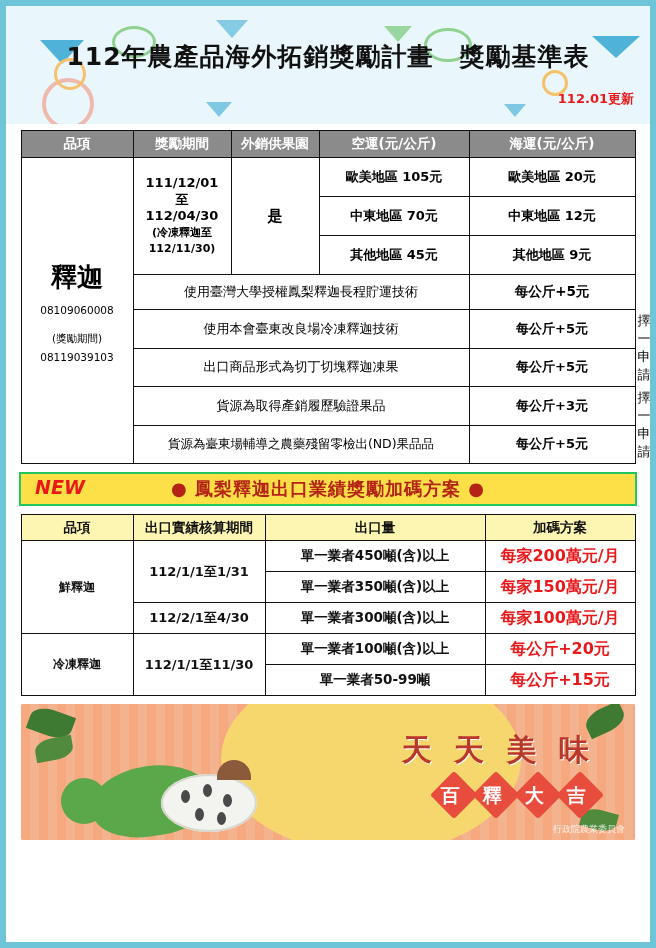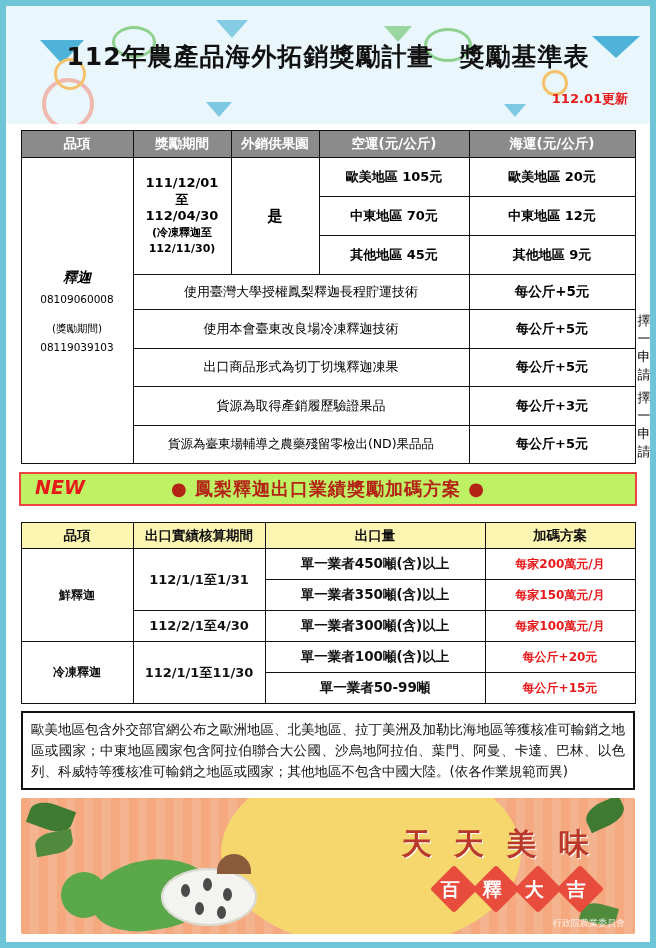"112.01更新" .update { right: 22px -> 16px }
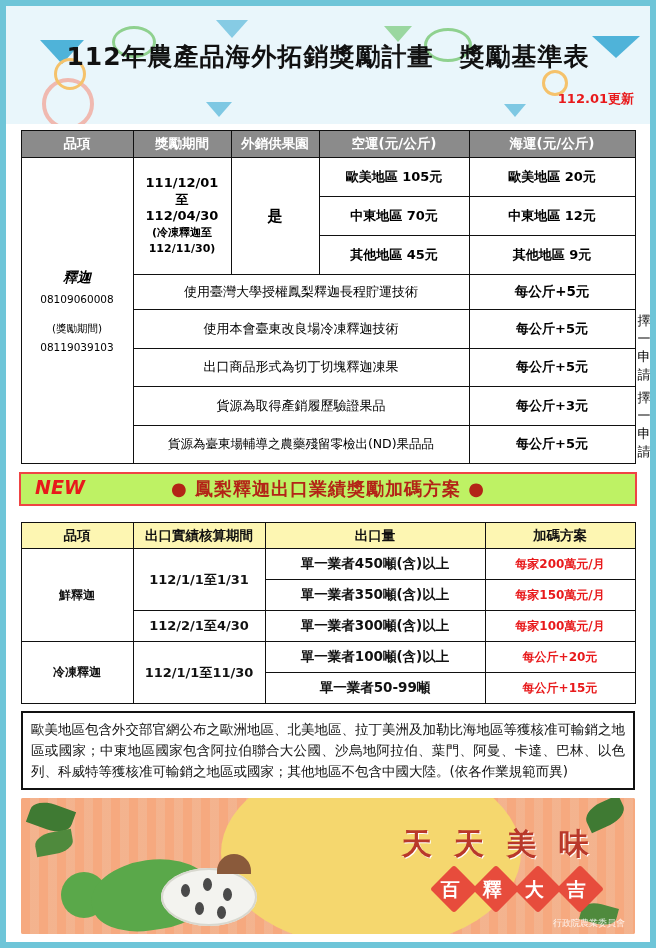"釋迦" .prod-name { font-size: 14px -> 26px; font-style: italic -> none }
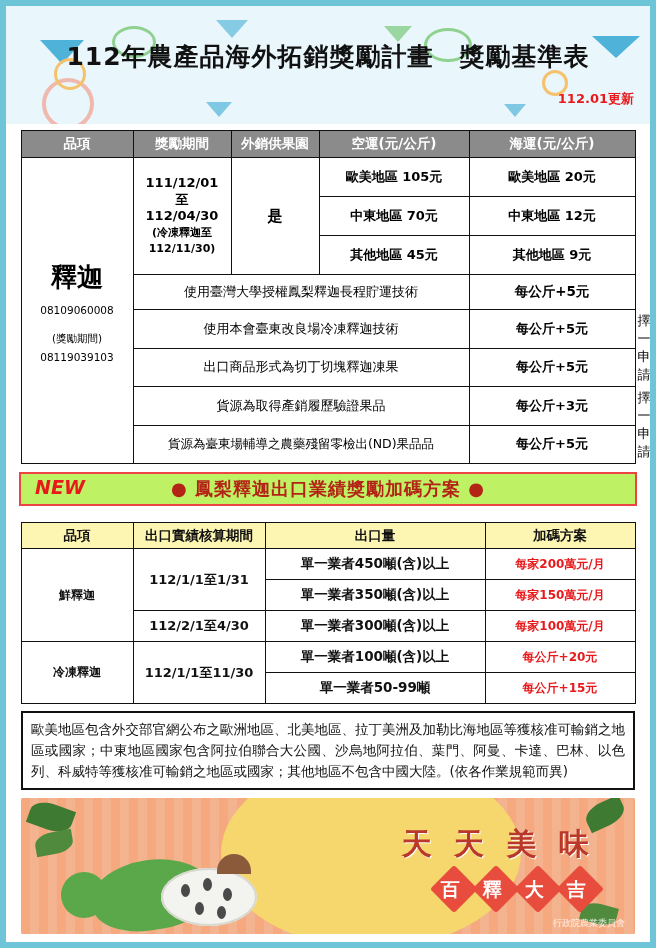"NEW" .newstrip { background: #bef264 -> #fde047; border: 2px solid #ef4444 -> 2px solid #22c55e; margin: 8px auto 16px auto -> 8px auto 8px auto }
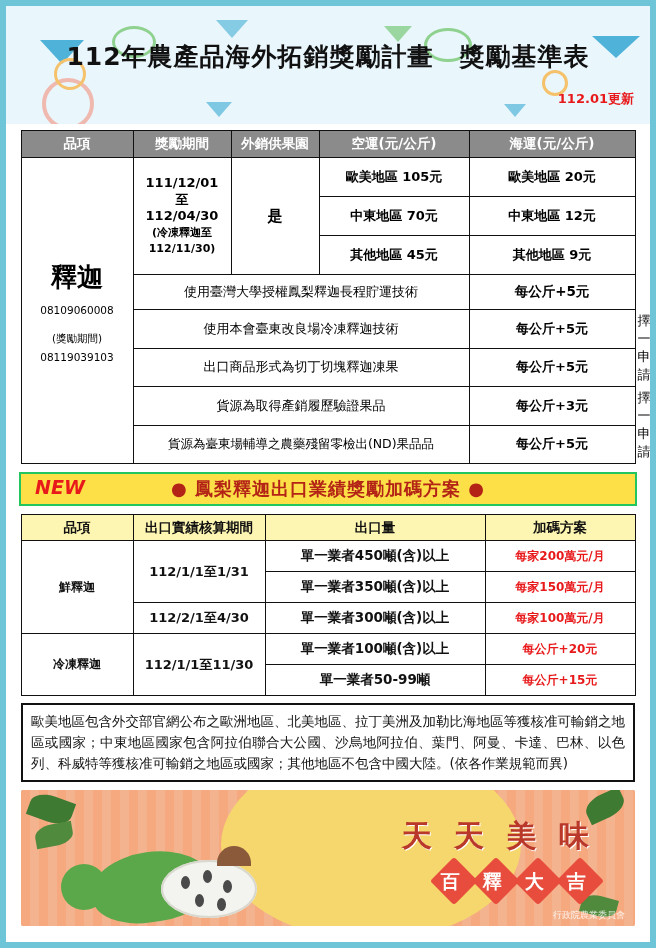"每家200萬元/月" .t2 .amt { font-size: 12px -> 16px }
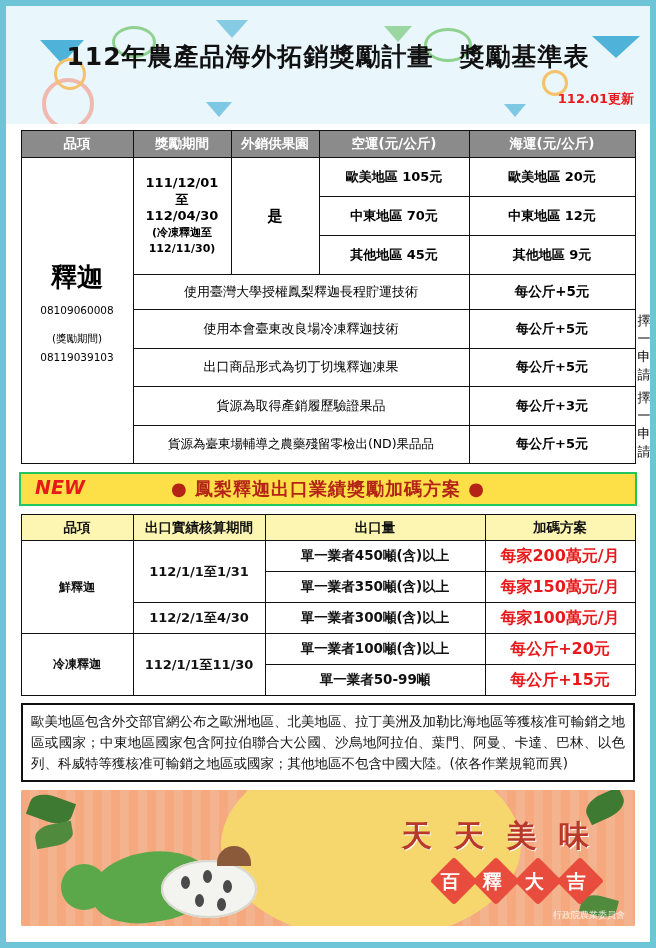"歐美地區包含外交部官網公布之歐洲地區、北美地區、拉丁美洲及加勒比海地區等獲核准可" div.note { html: <div>歐美地區包含外交部官網公布之歐洲地區、北美地區、拉丁美洲及加勒比海地區等獲核准可輸銷之地區或國家；中東地區國家包含阿拉伯聯合大公國、沙烏地阿拉伯、葉門、阿曼、卡達、巴林、以色列、科威特等獲核准可輸銷之地區或國家；其他地區不包含中國大陸。(依各作業規範而異)</div> -> none }
